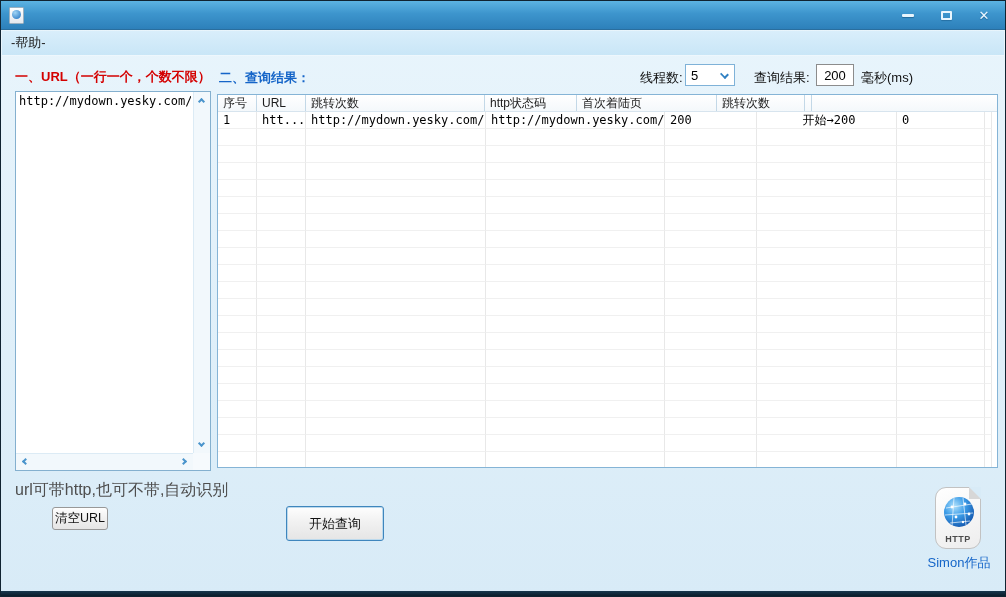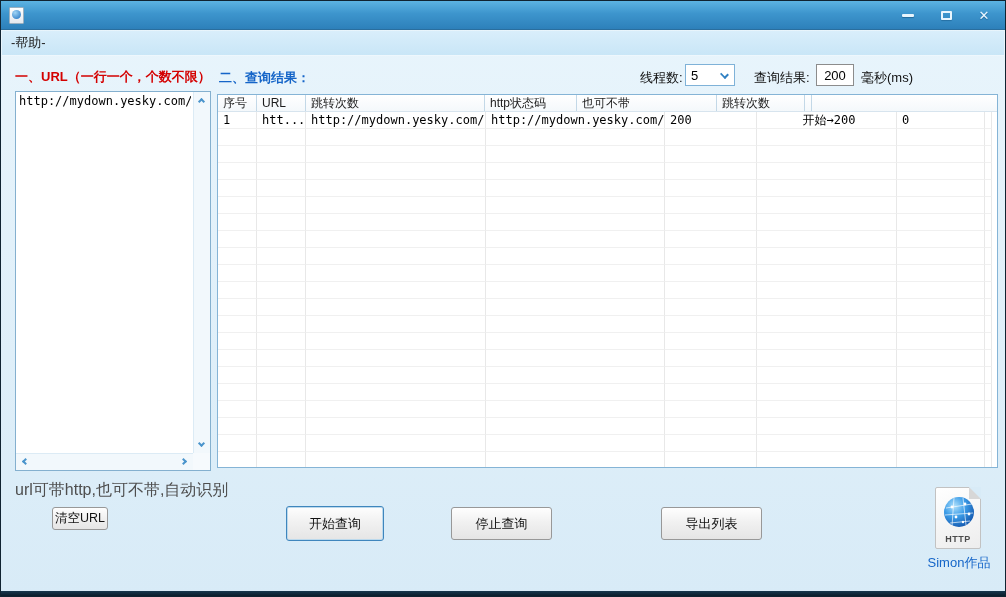"也可不带" div.th { text: 也可不带 -> 首次着陆页 }
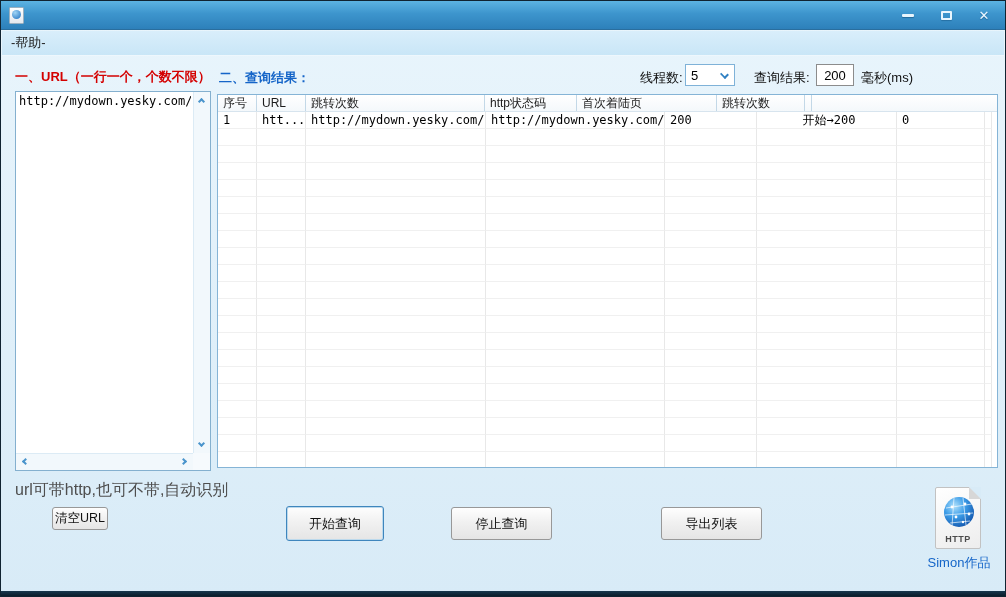"停止查询" div.btn { html: <div>停止查询</div> -> none }
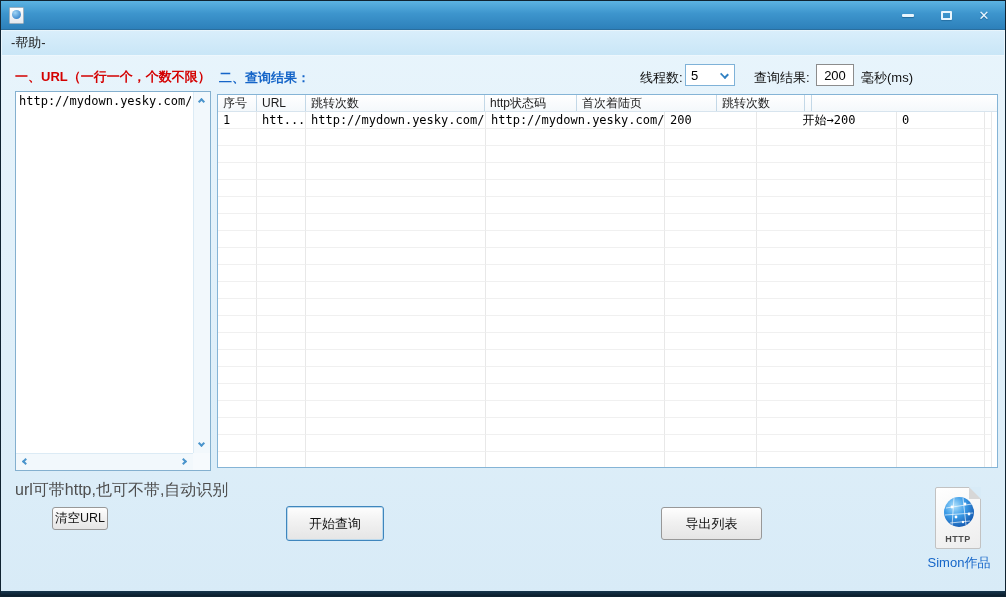"导出列表" div.btn { html: <div>导出列表</div> -> none }
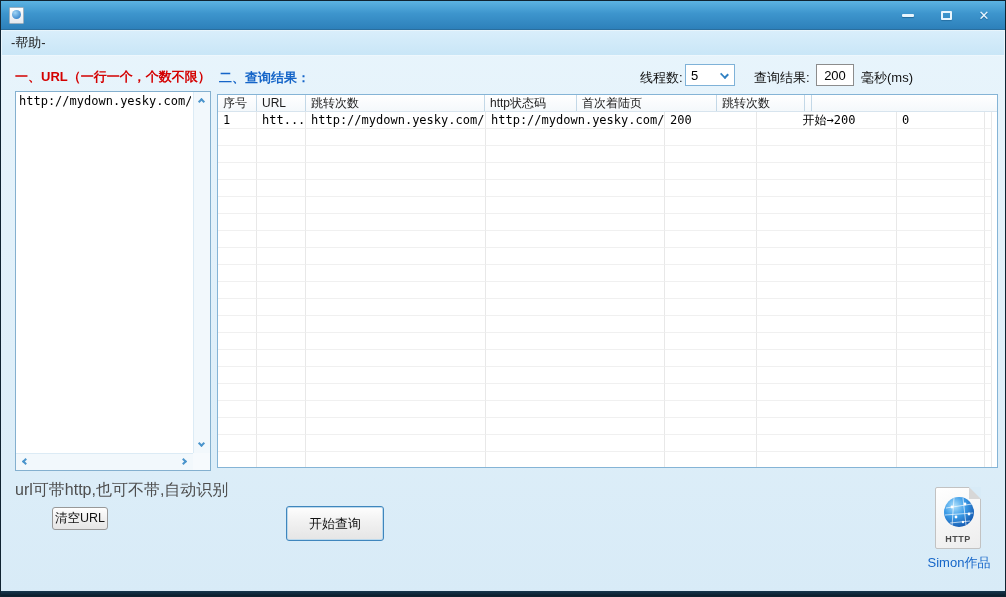"HTTP" .http-icon { border-radius: 2px -> 11px }
